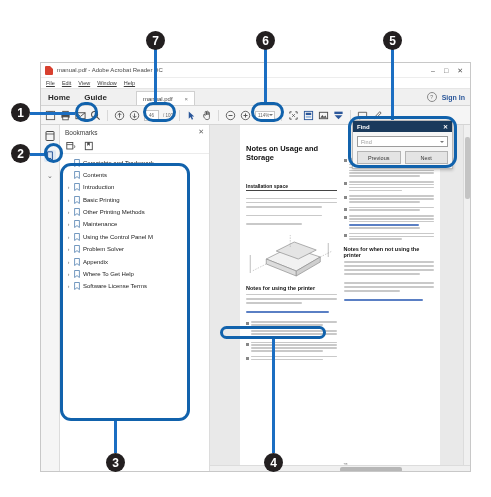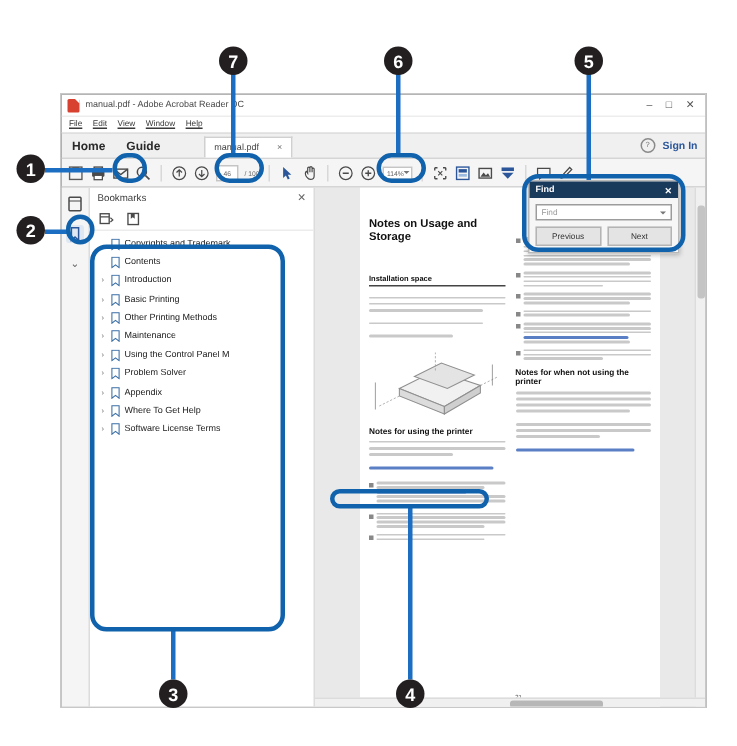"Home" .win { background: #737373 -> #5eead4 }
